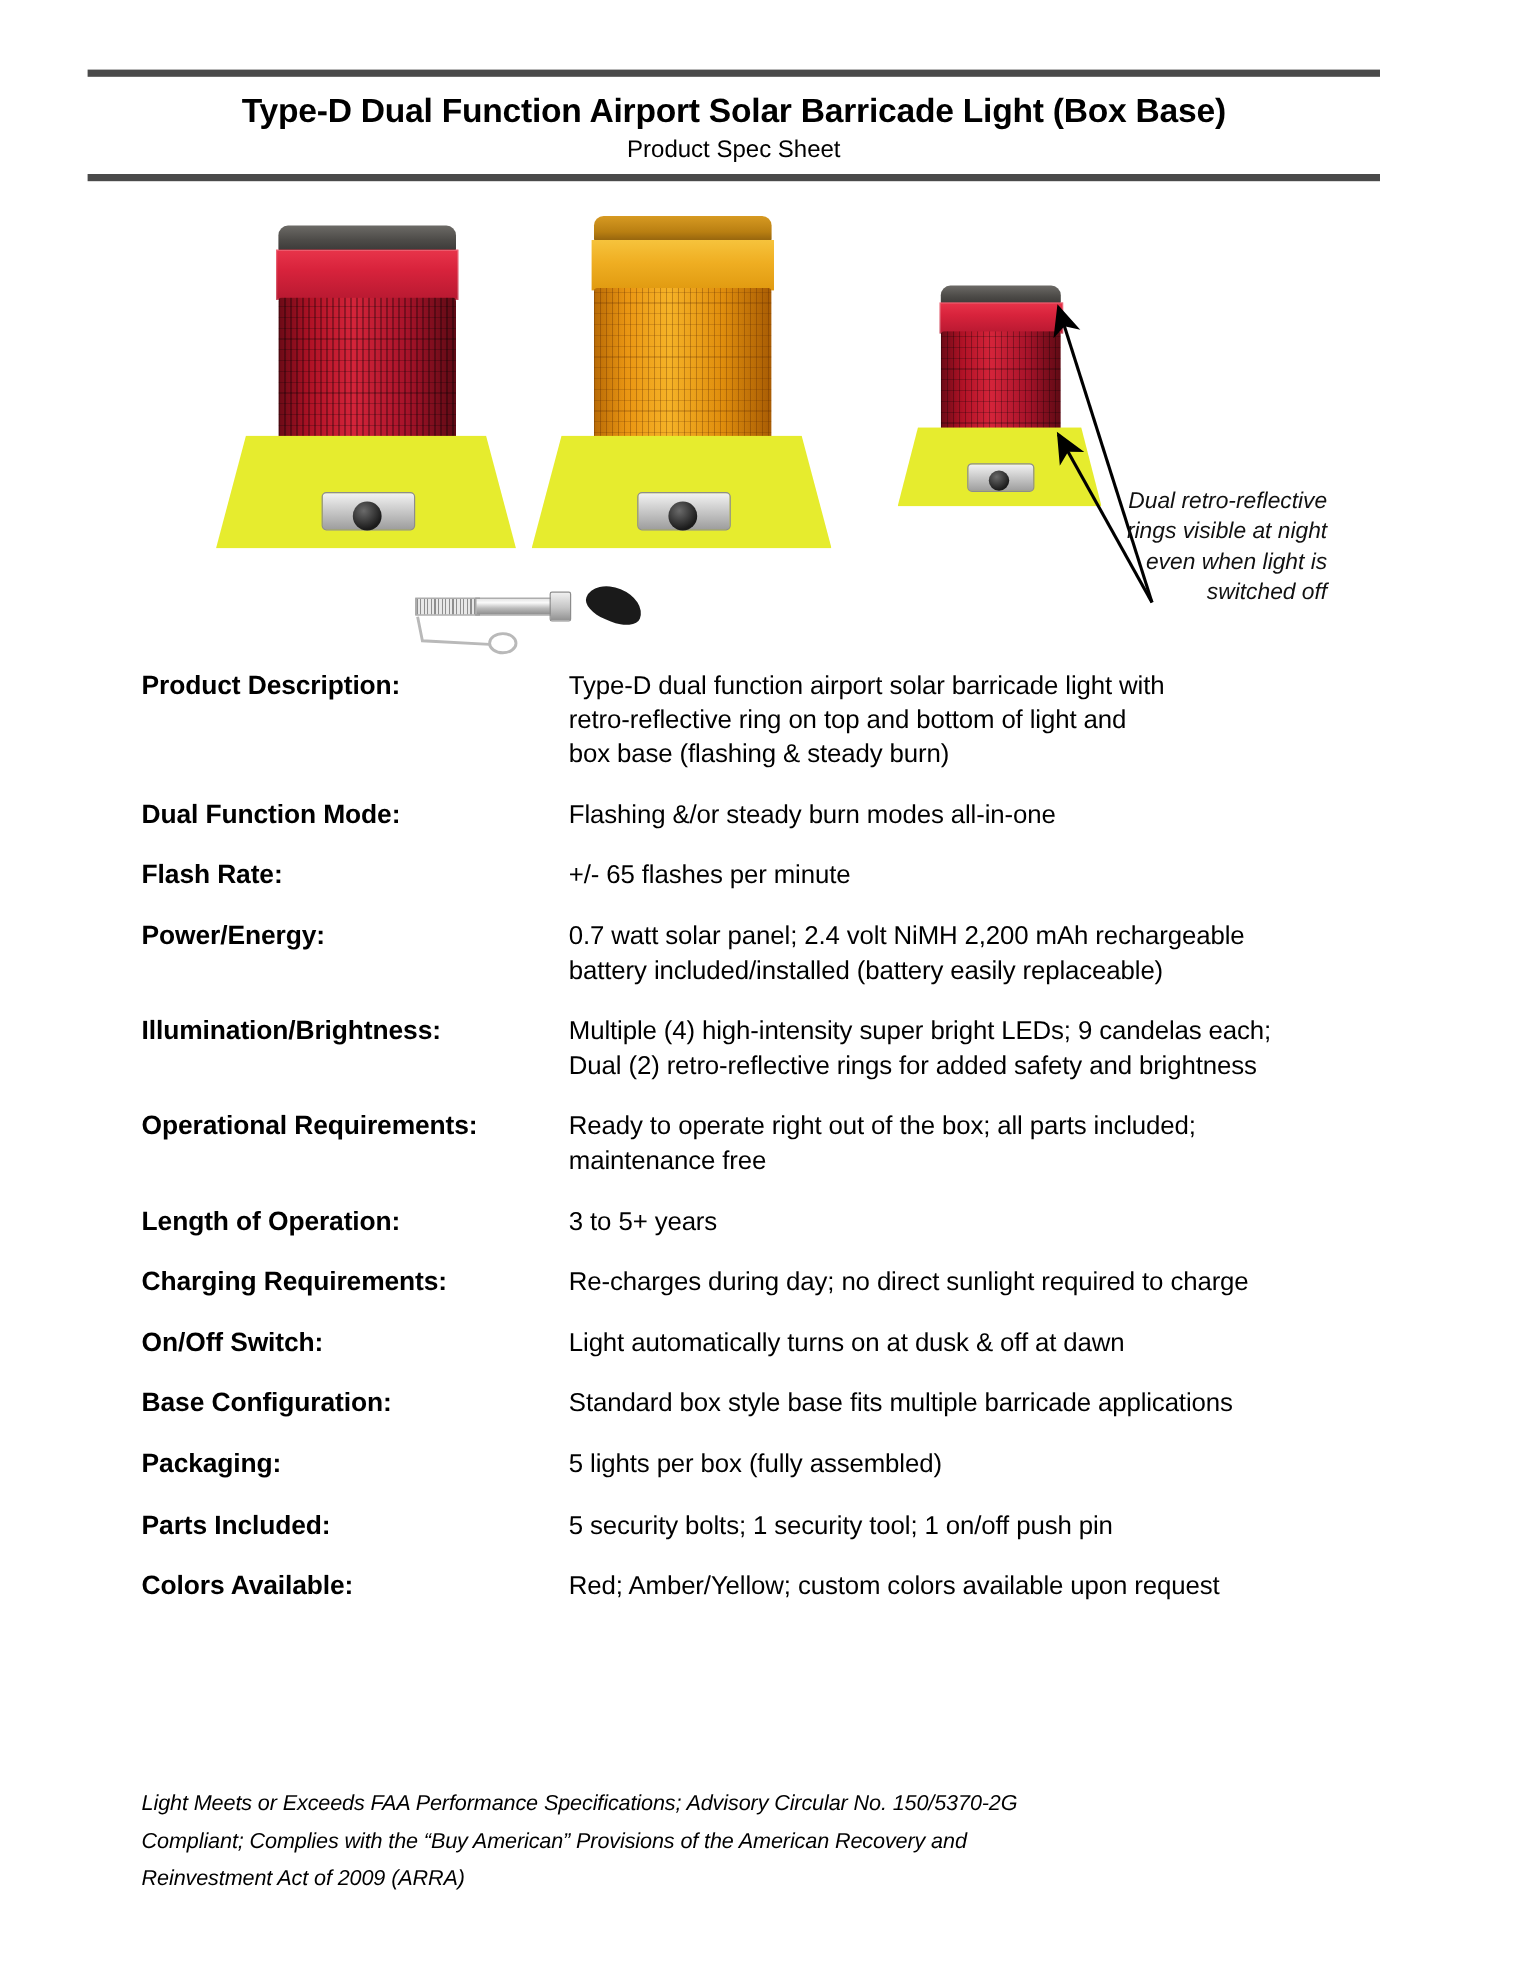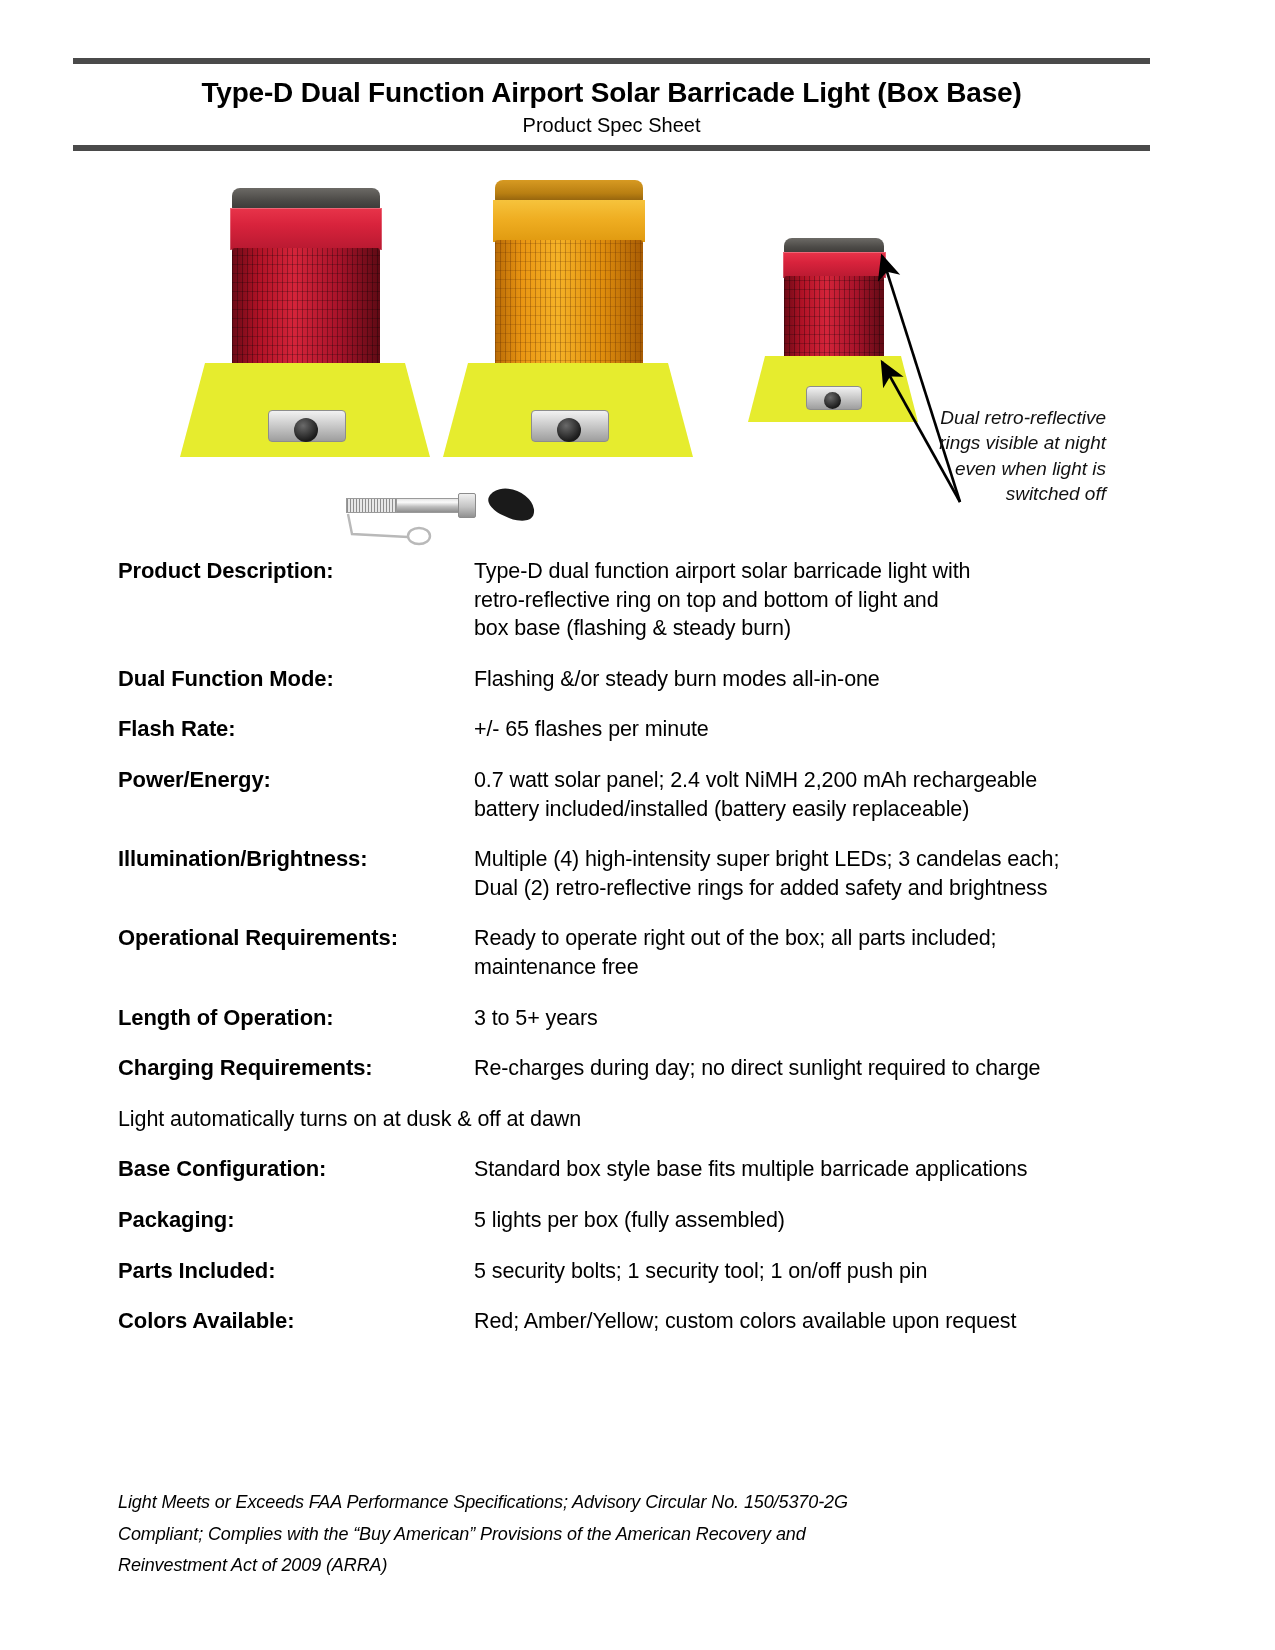"Multiple (4) high-intensity super bright" div.spec-value { text: 3 -> 9 }
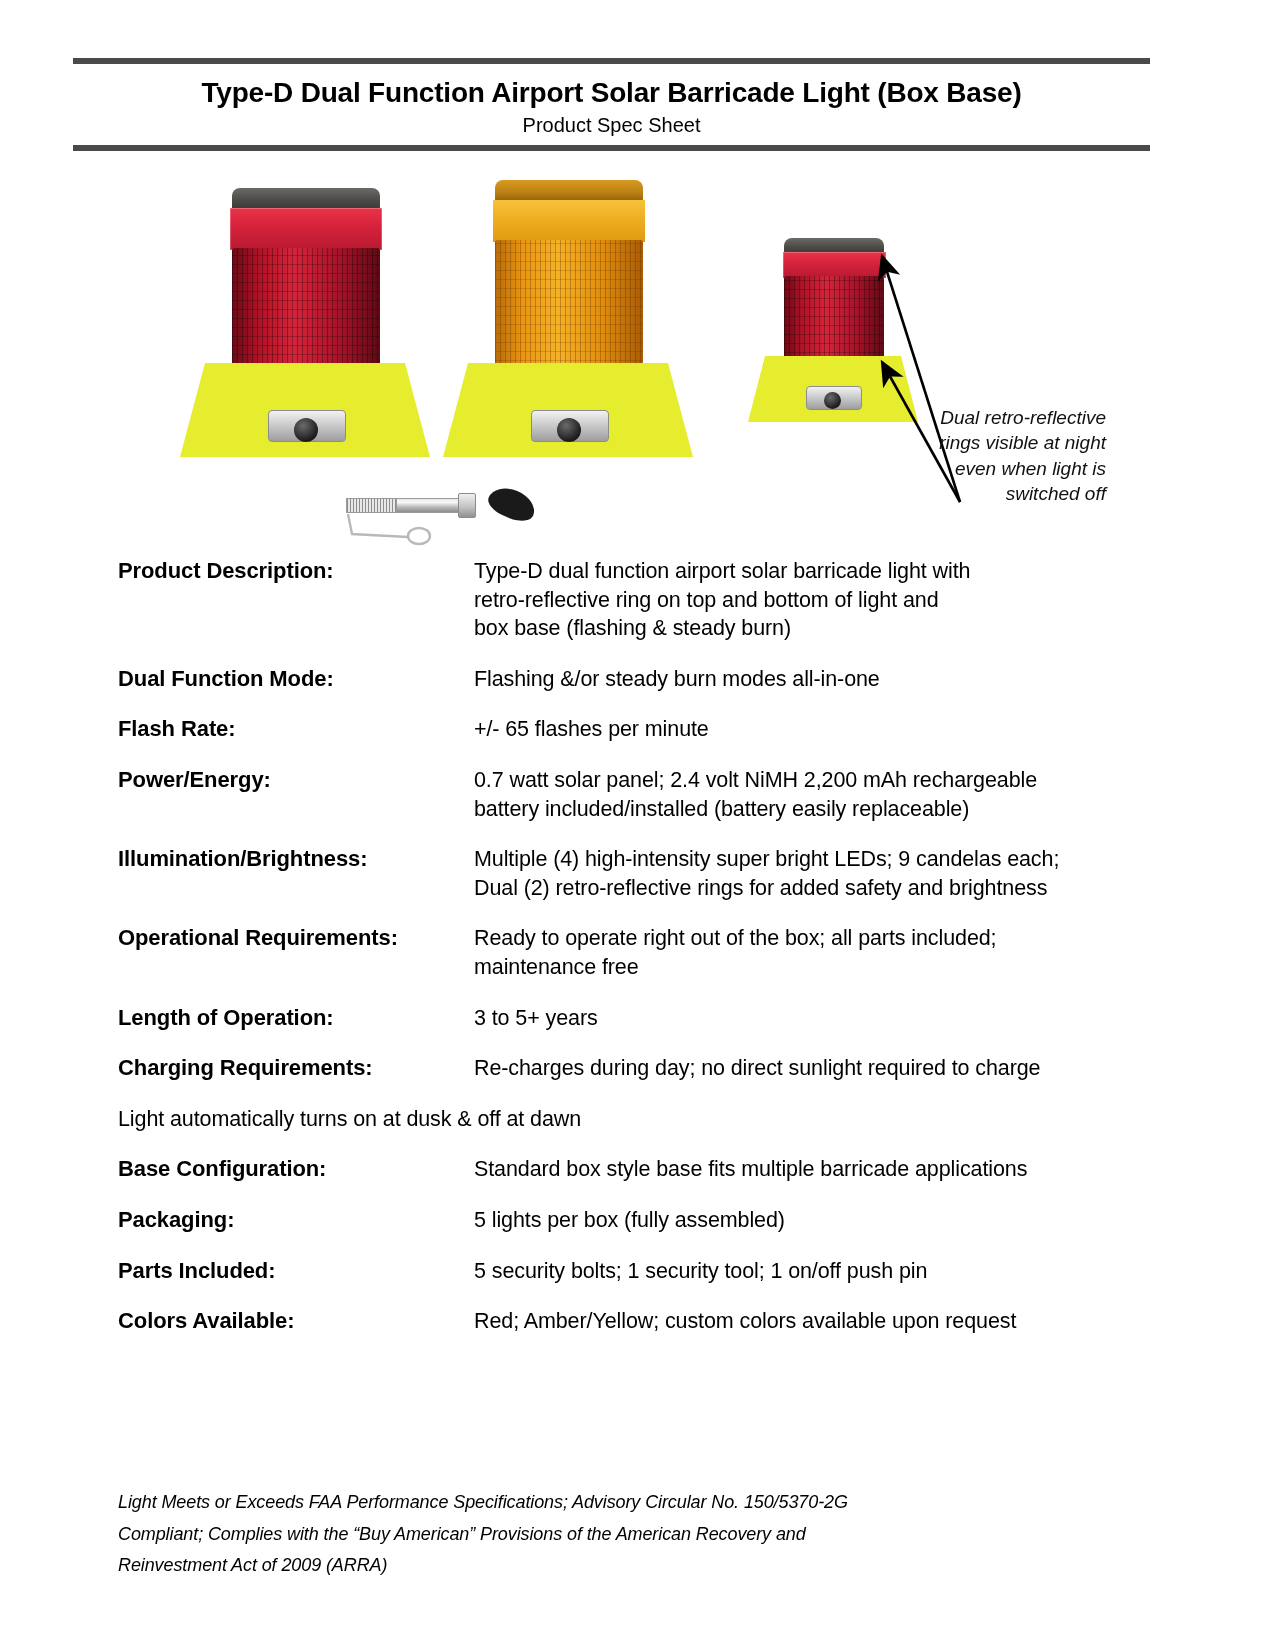"On/Off Switch:" div.spec-label { html: none -> <div>On/Off Switch:</div> }
